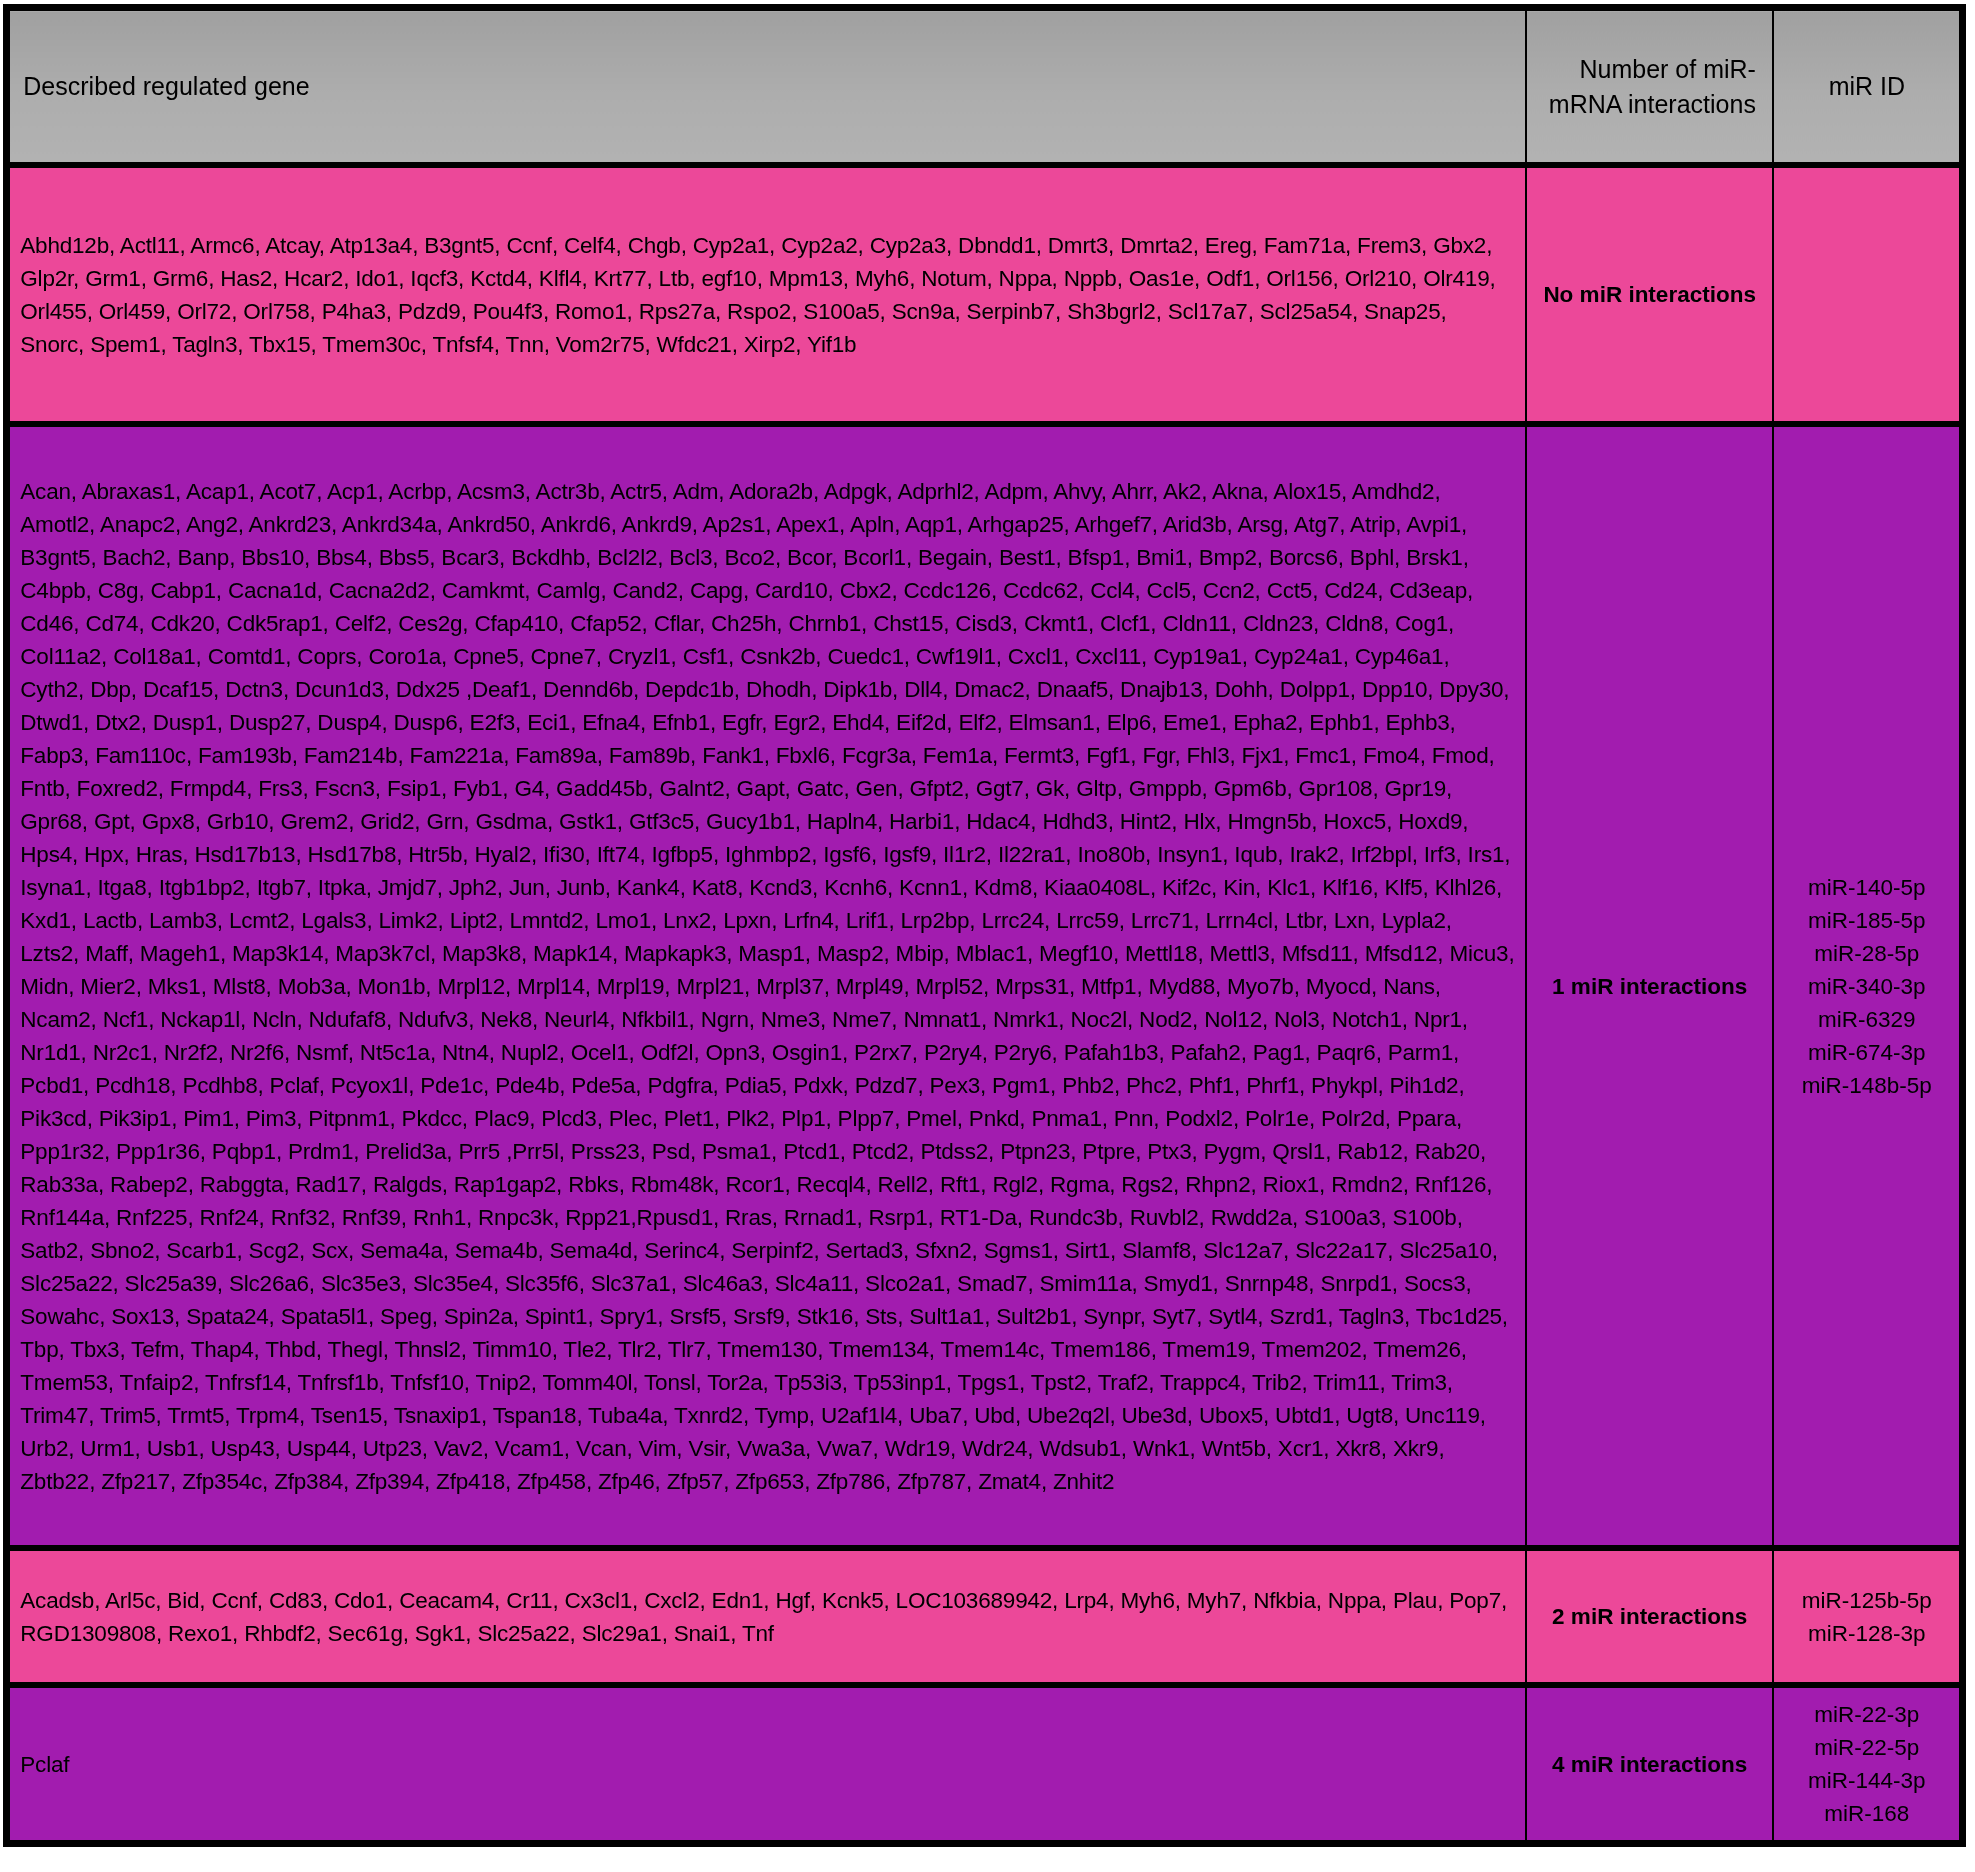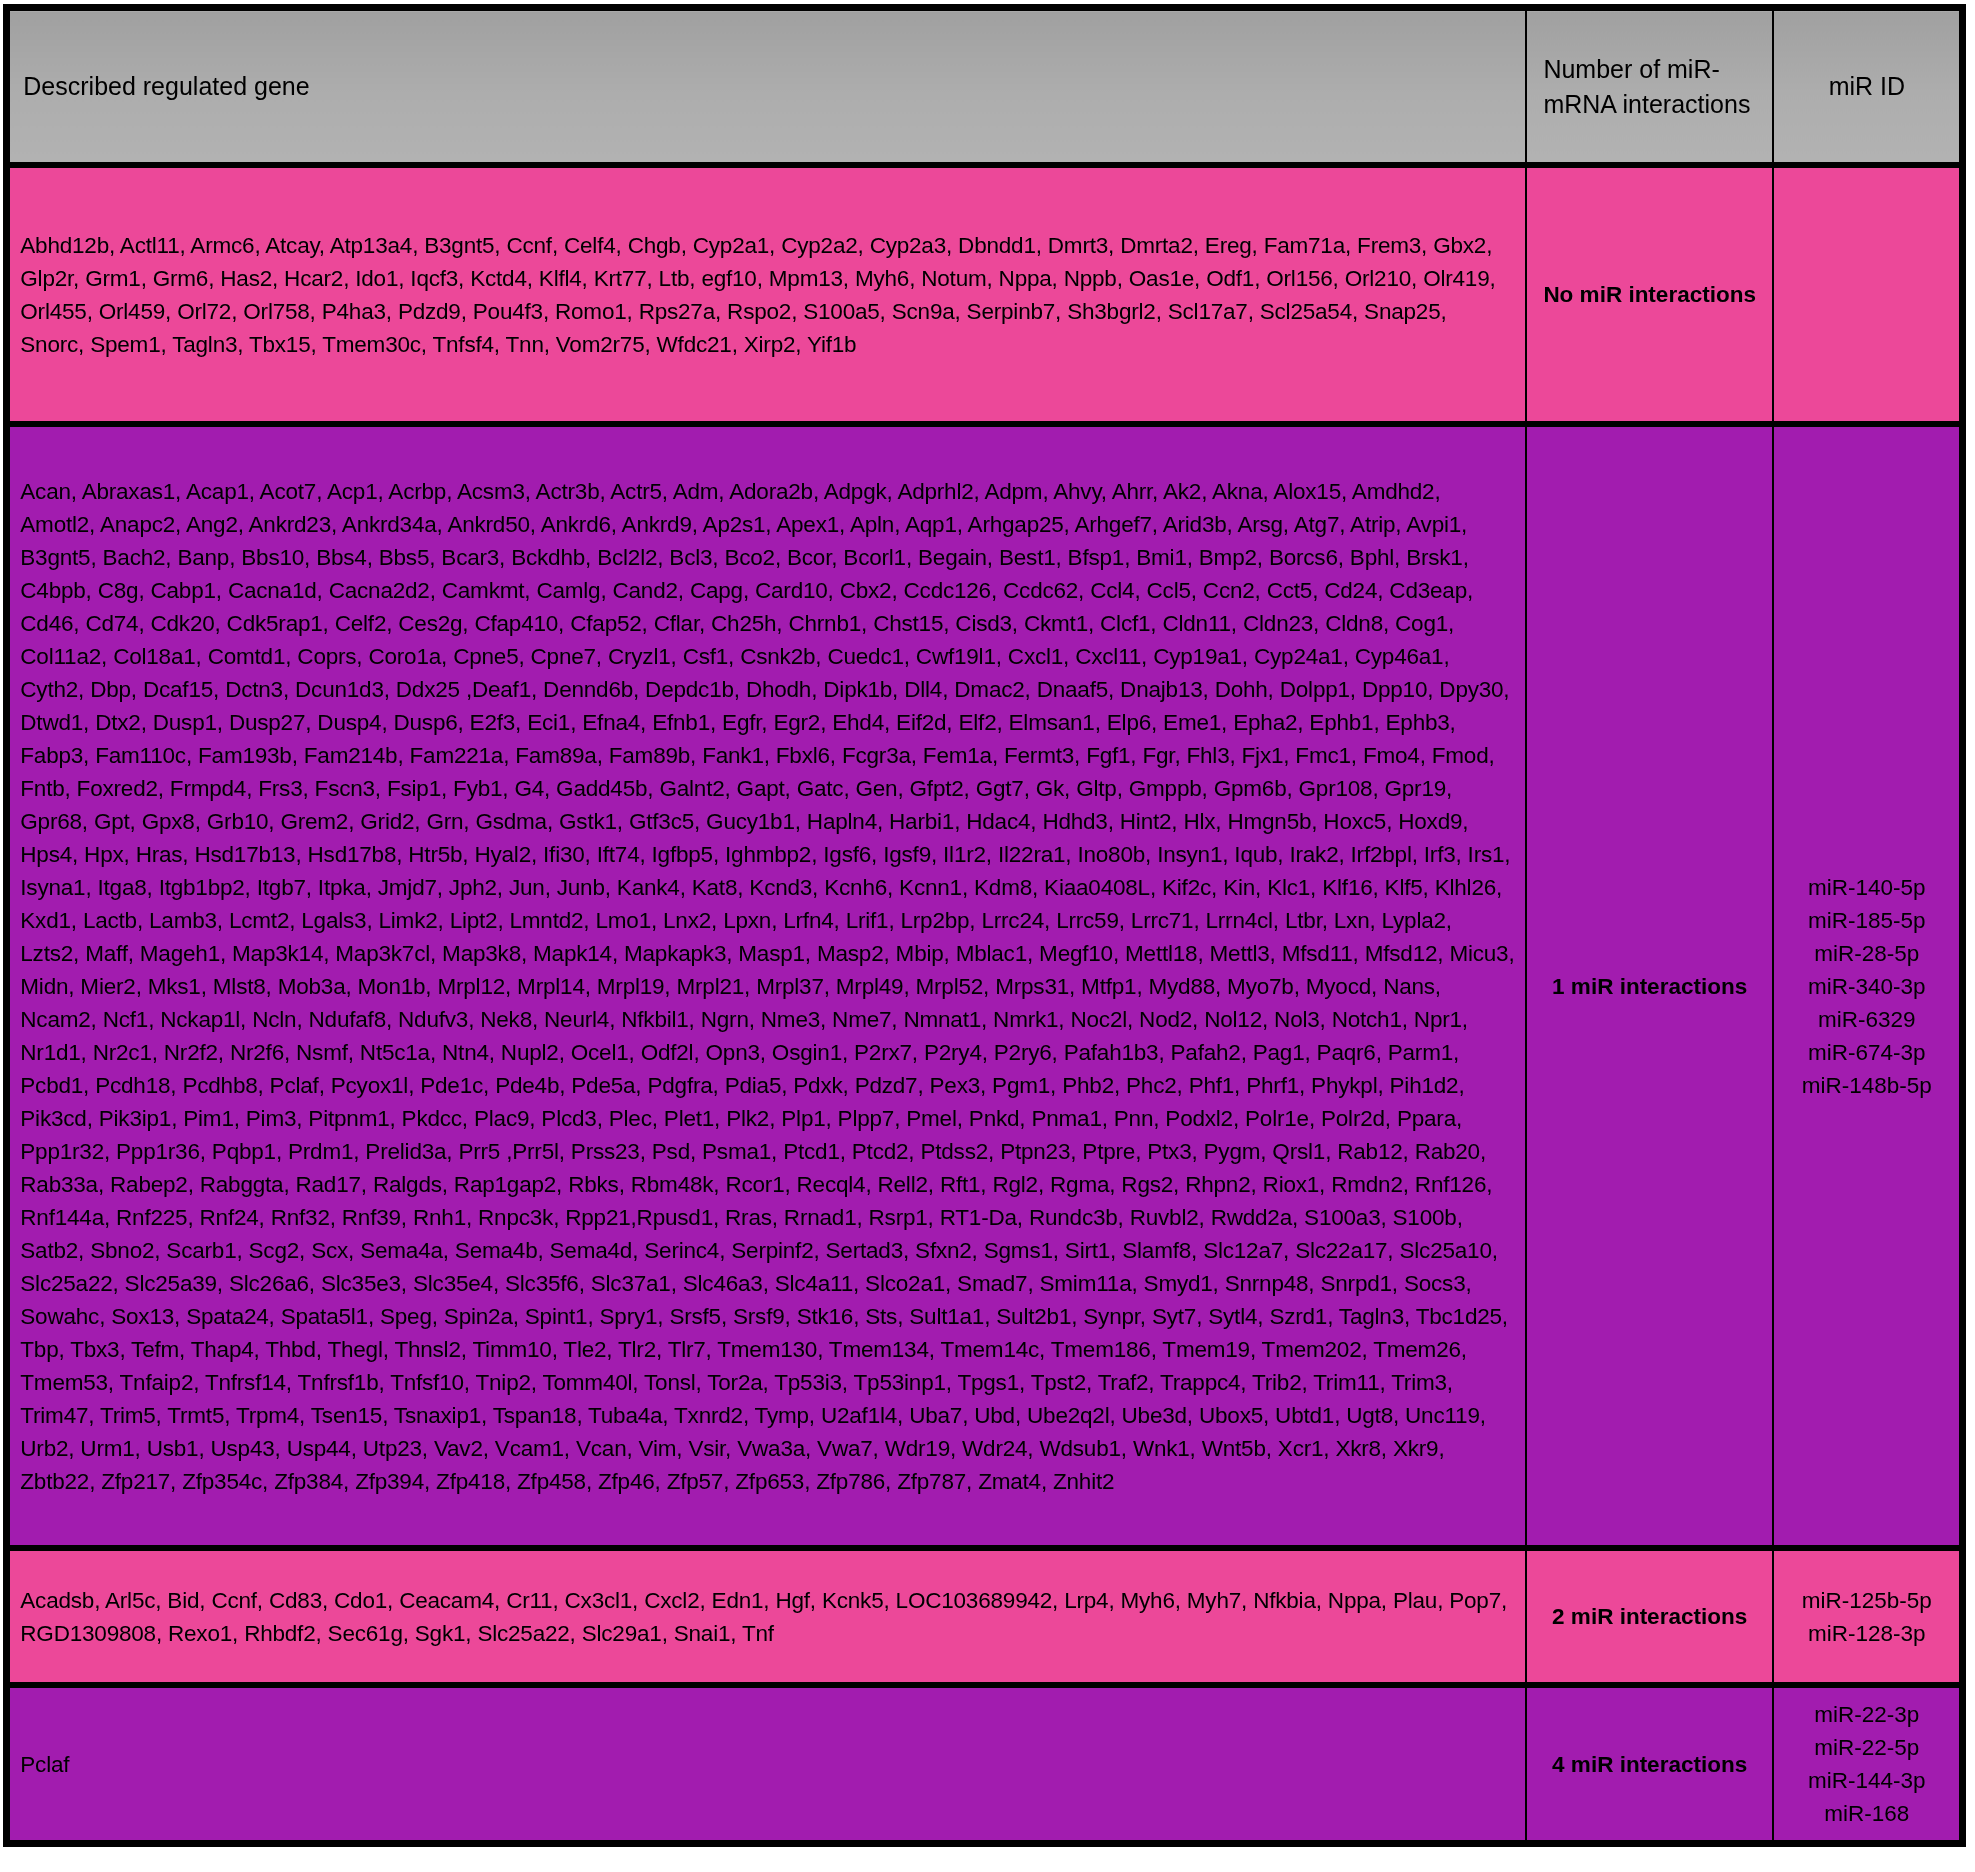"Number of miR-mRNA interactions" th.h-count { text-align: left -> right }
